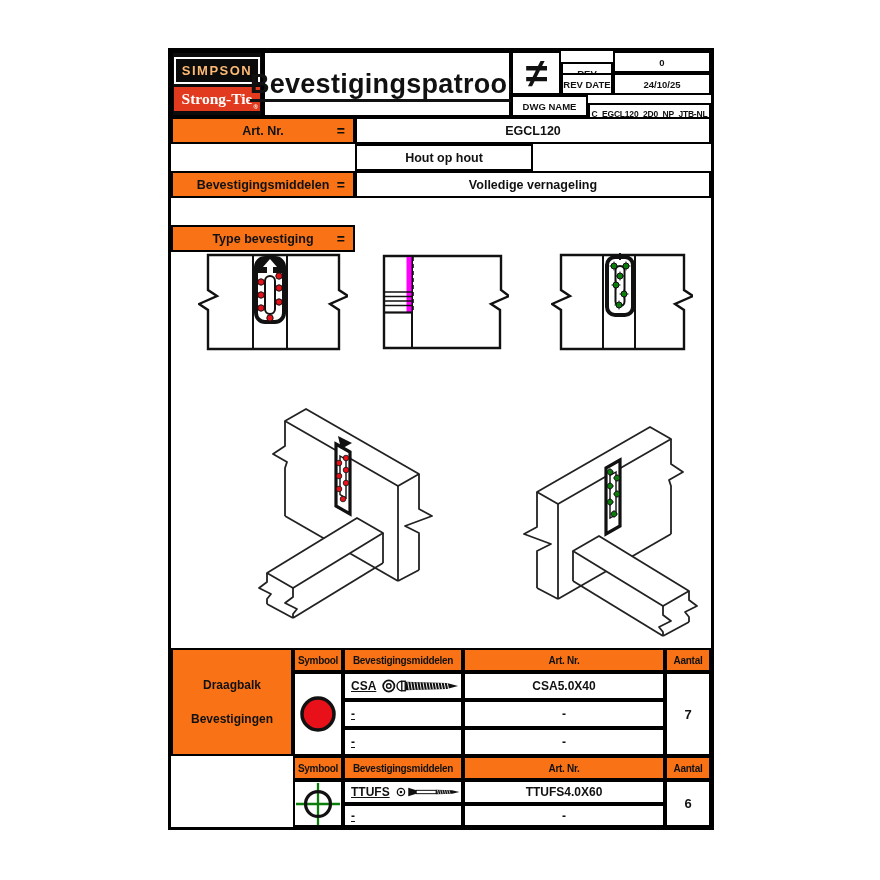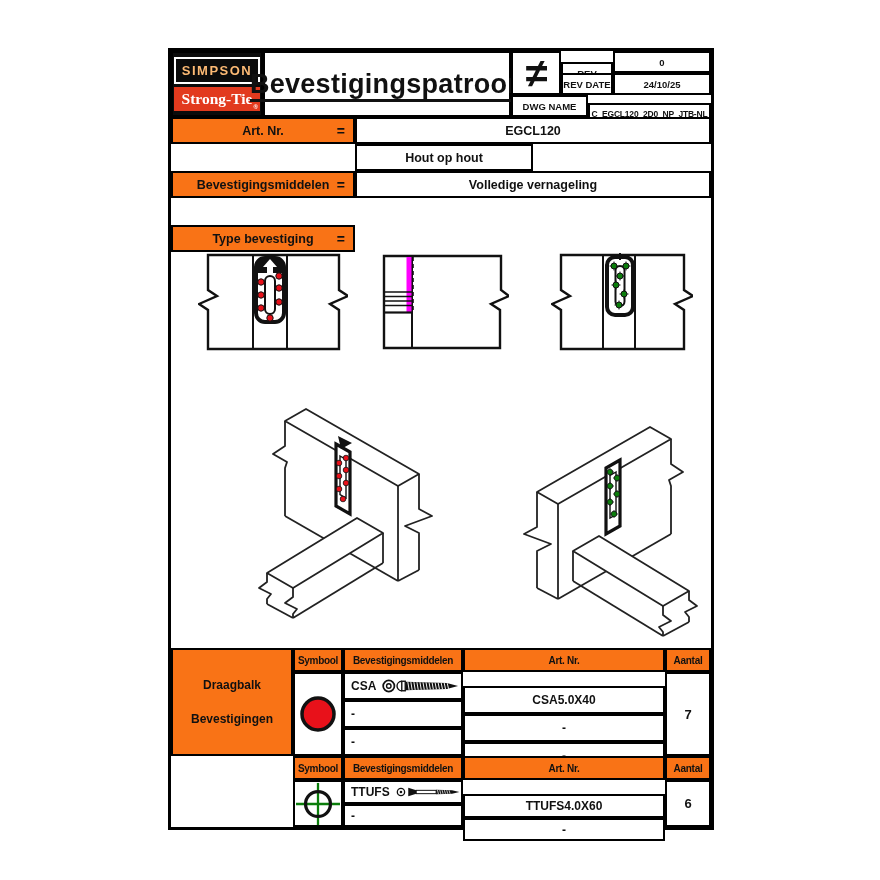"CSA" .fast-cell { text-decoration: none -> underline }
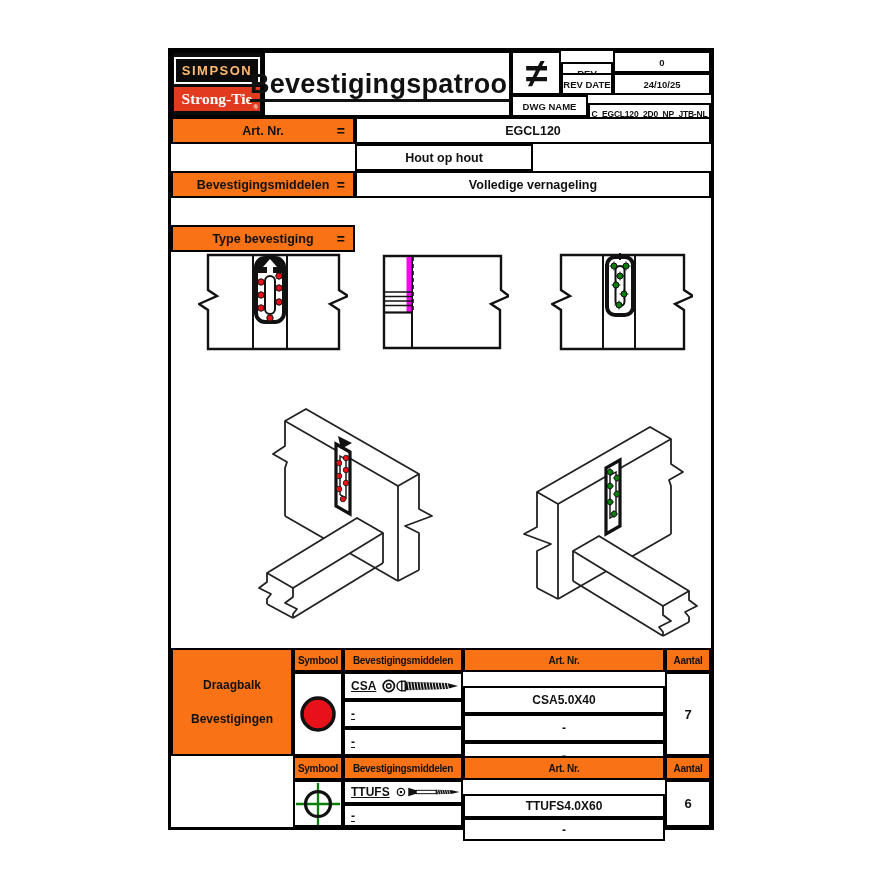"CSA5.0X40" .art-cell { margin-top: 14px -> none }
